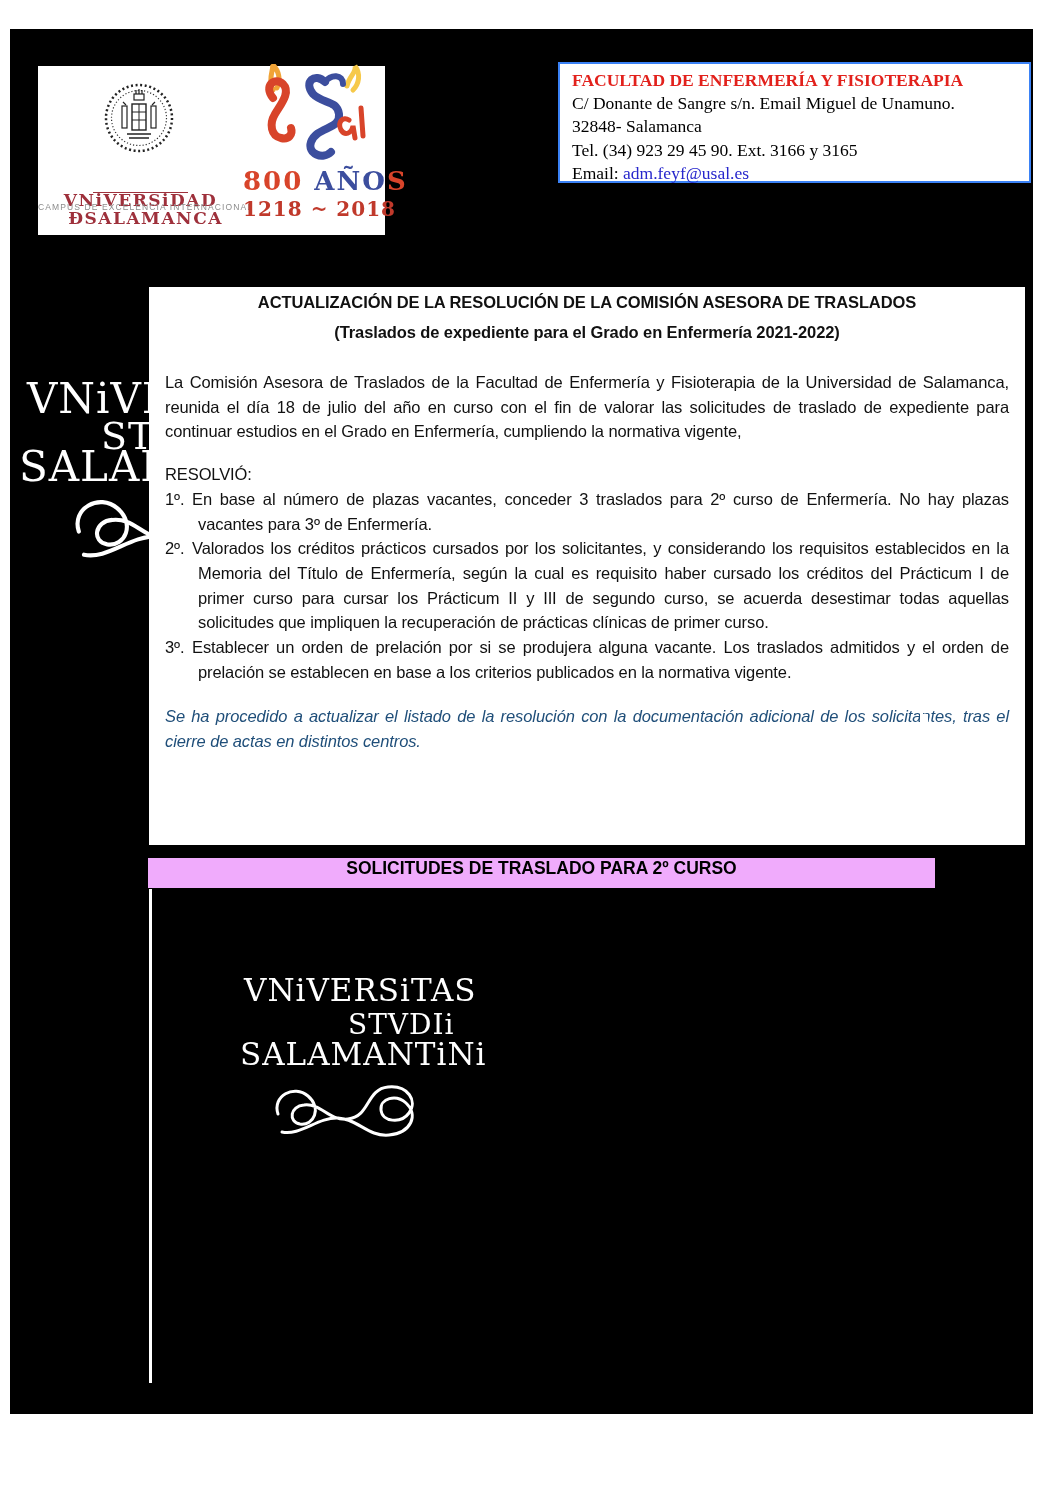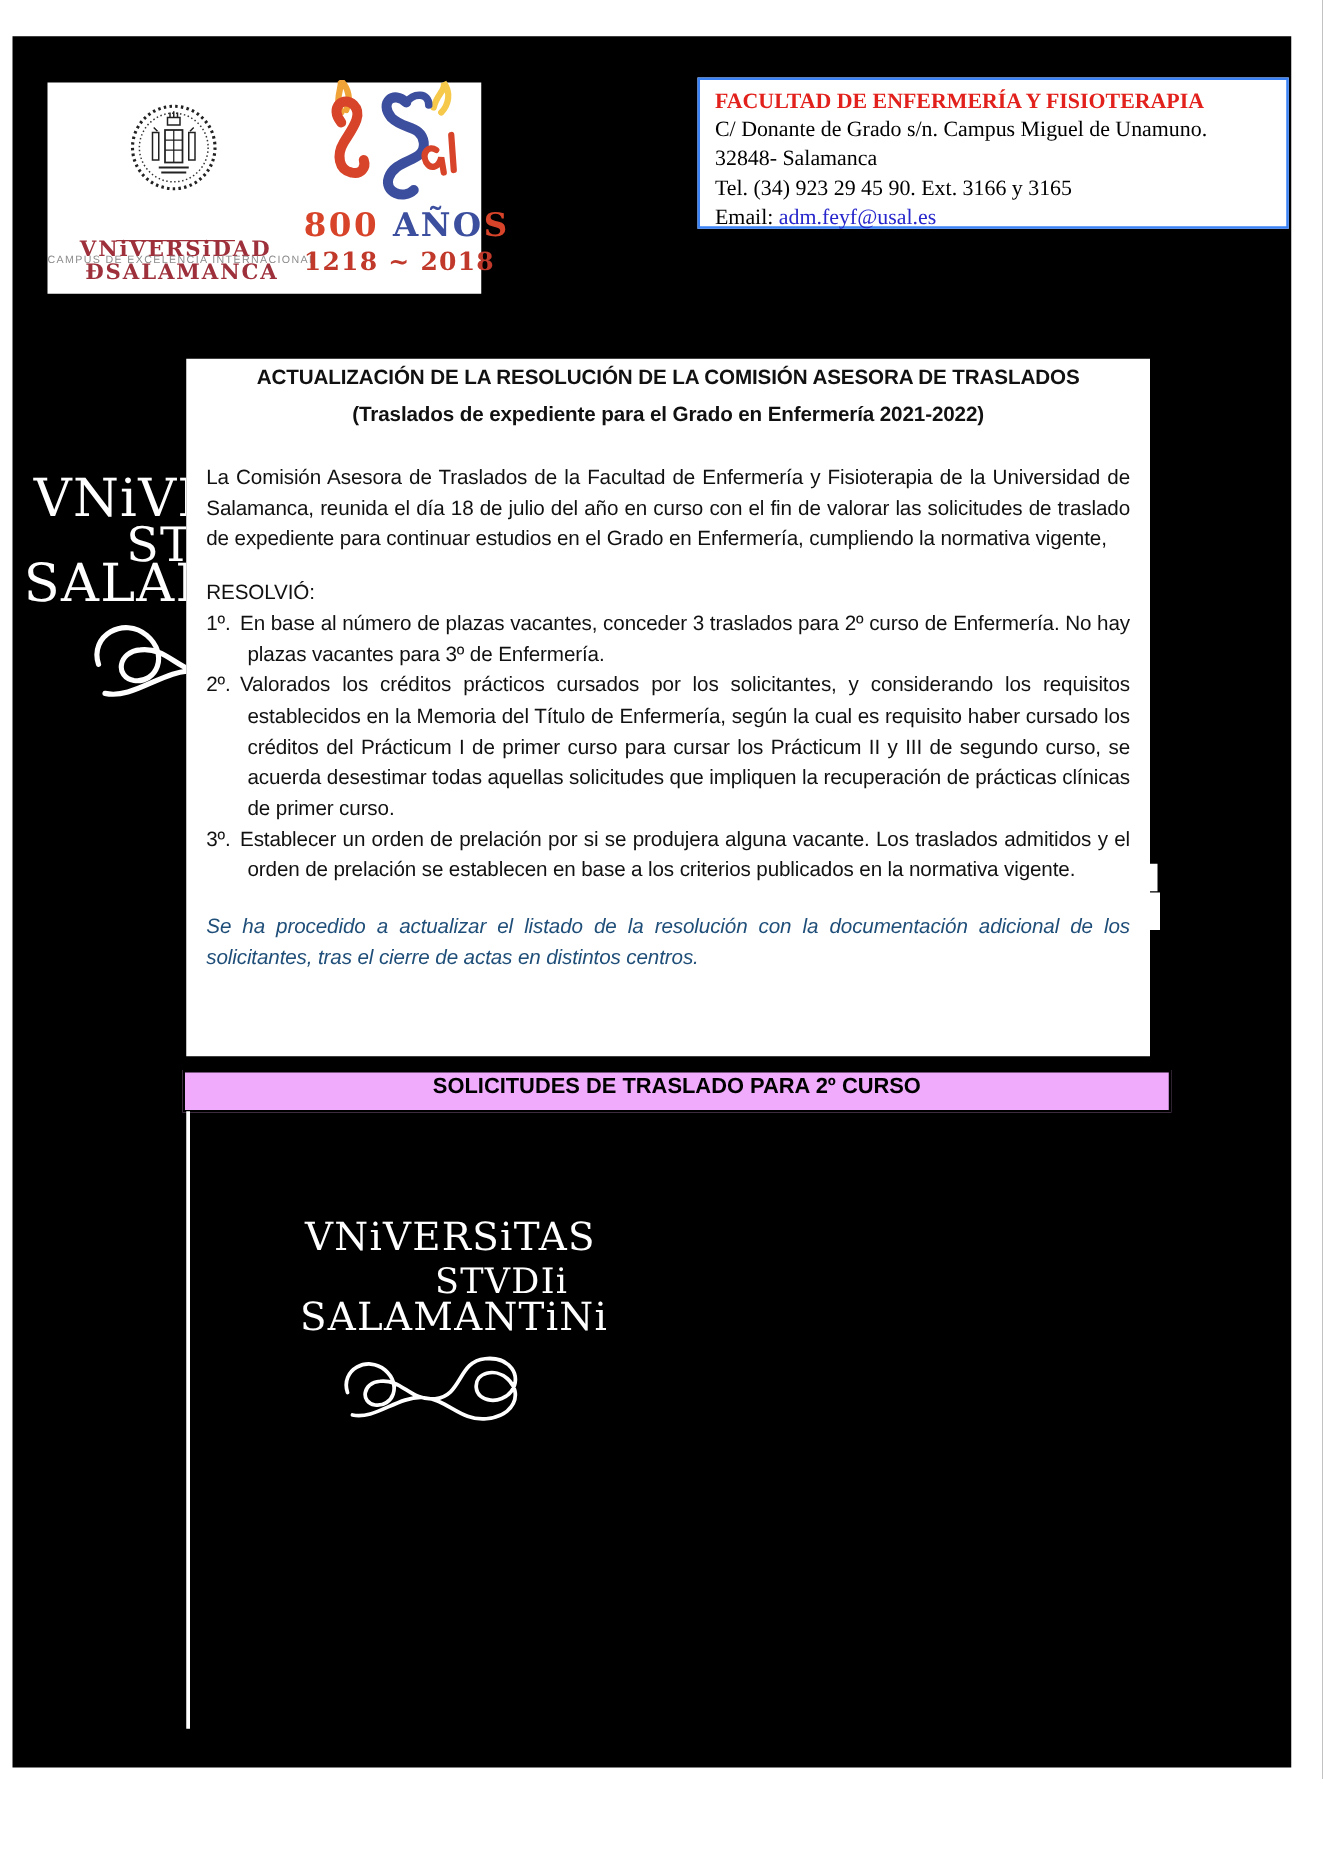"C/ Donante de Grado s/n." div { text: Grado s/n. Campus -> Sangre s/n. Email }
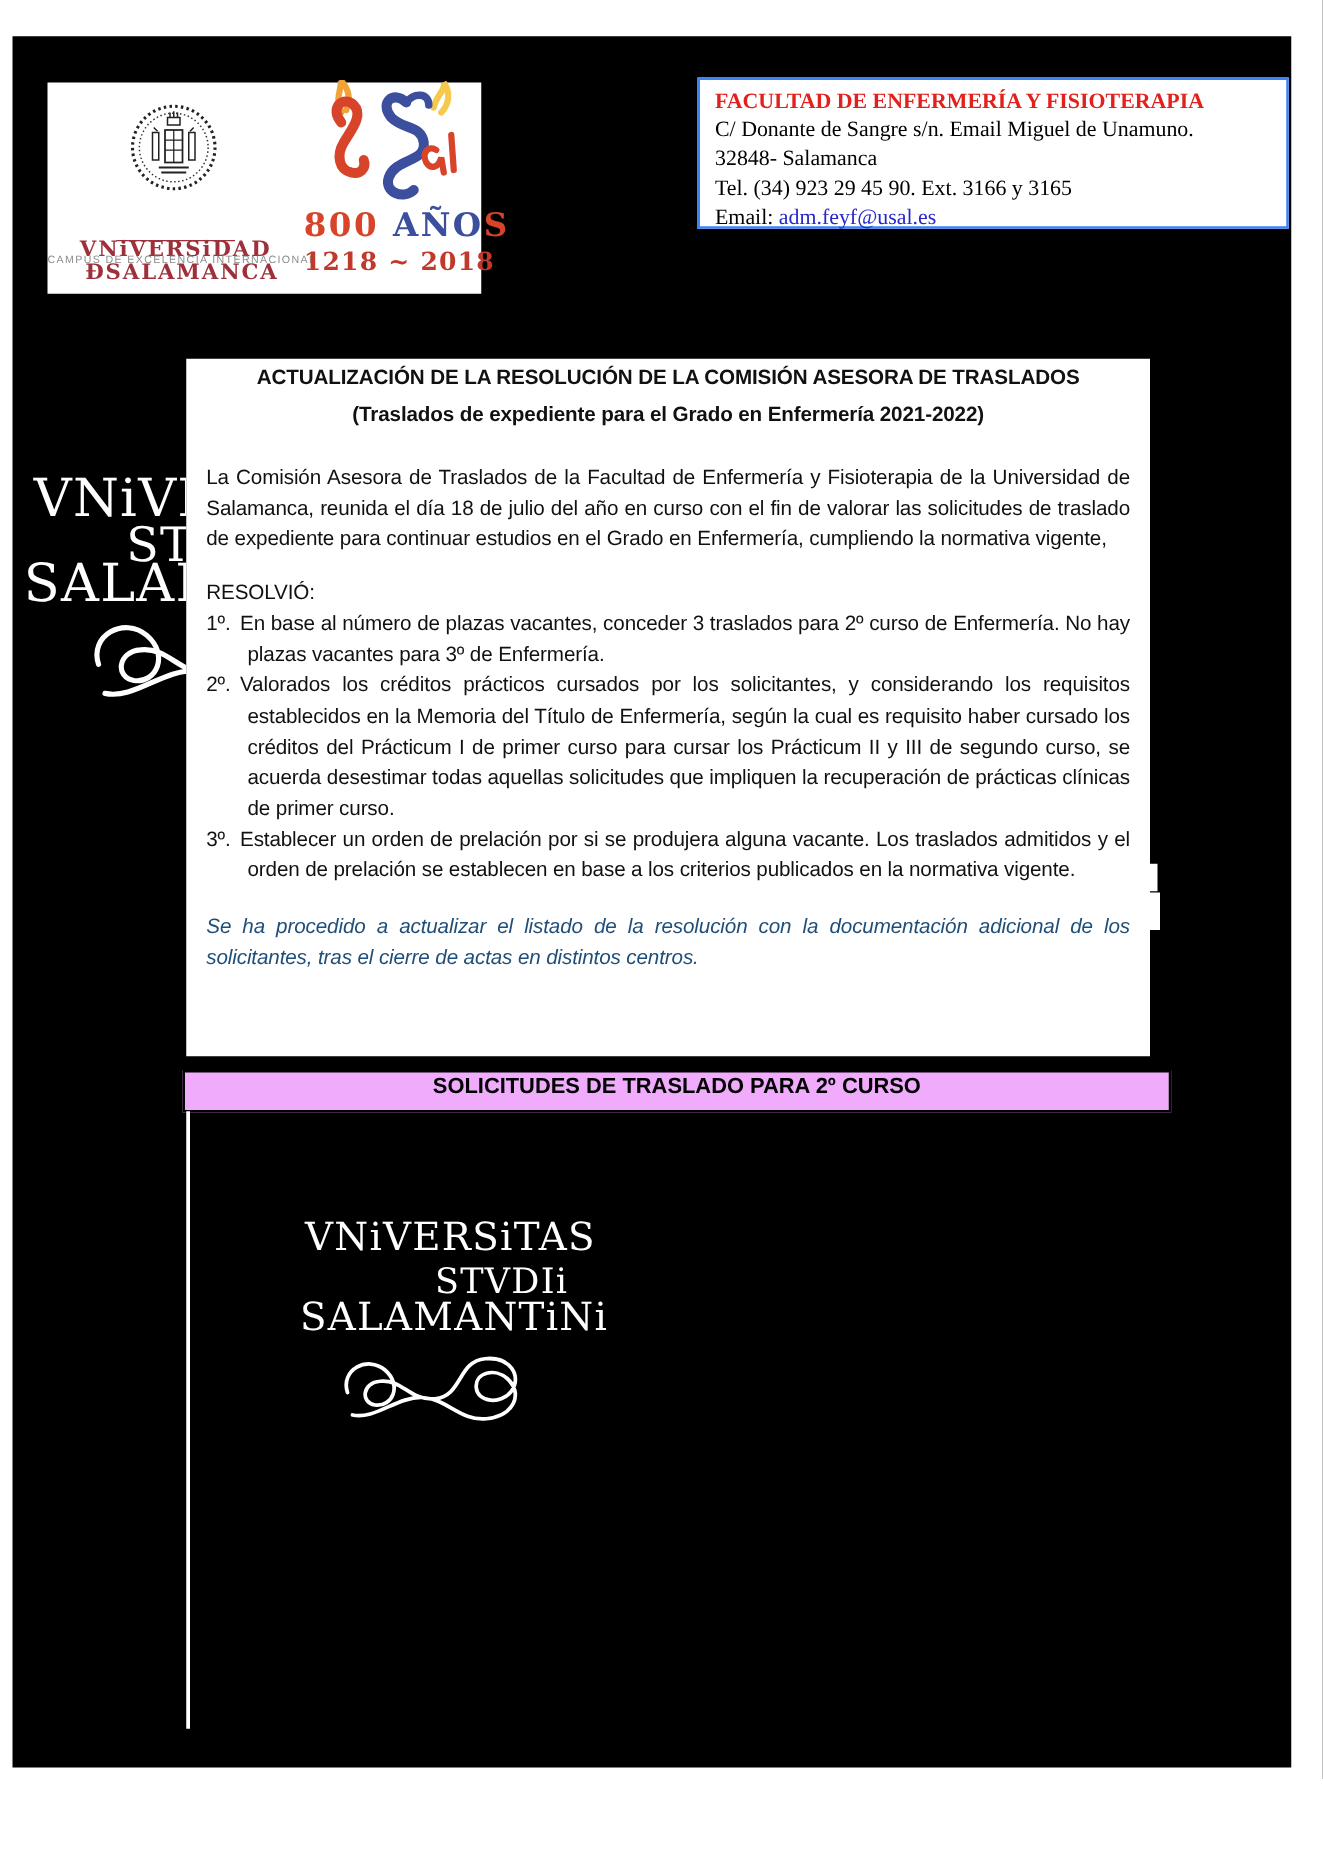"ACTUALIZACIÓN DE LA RESOLUCIÓN DE" .content-box { width: 771px -> 876px }
